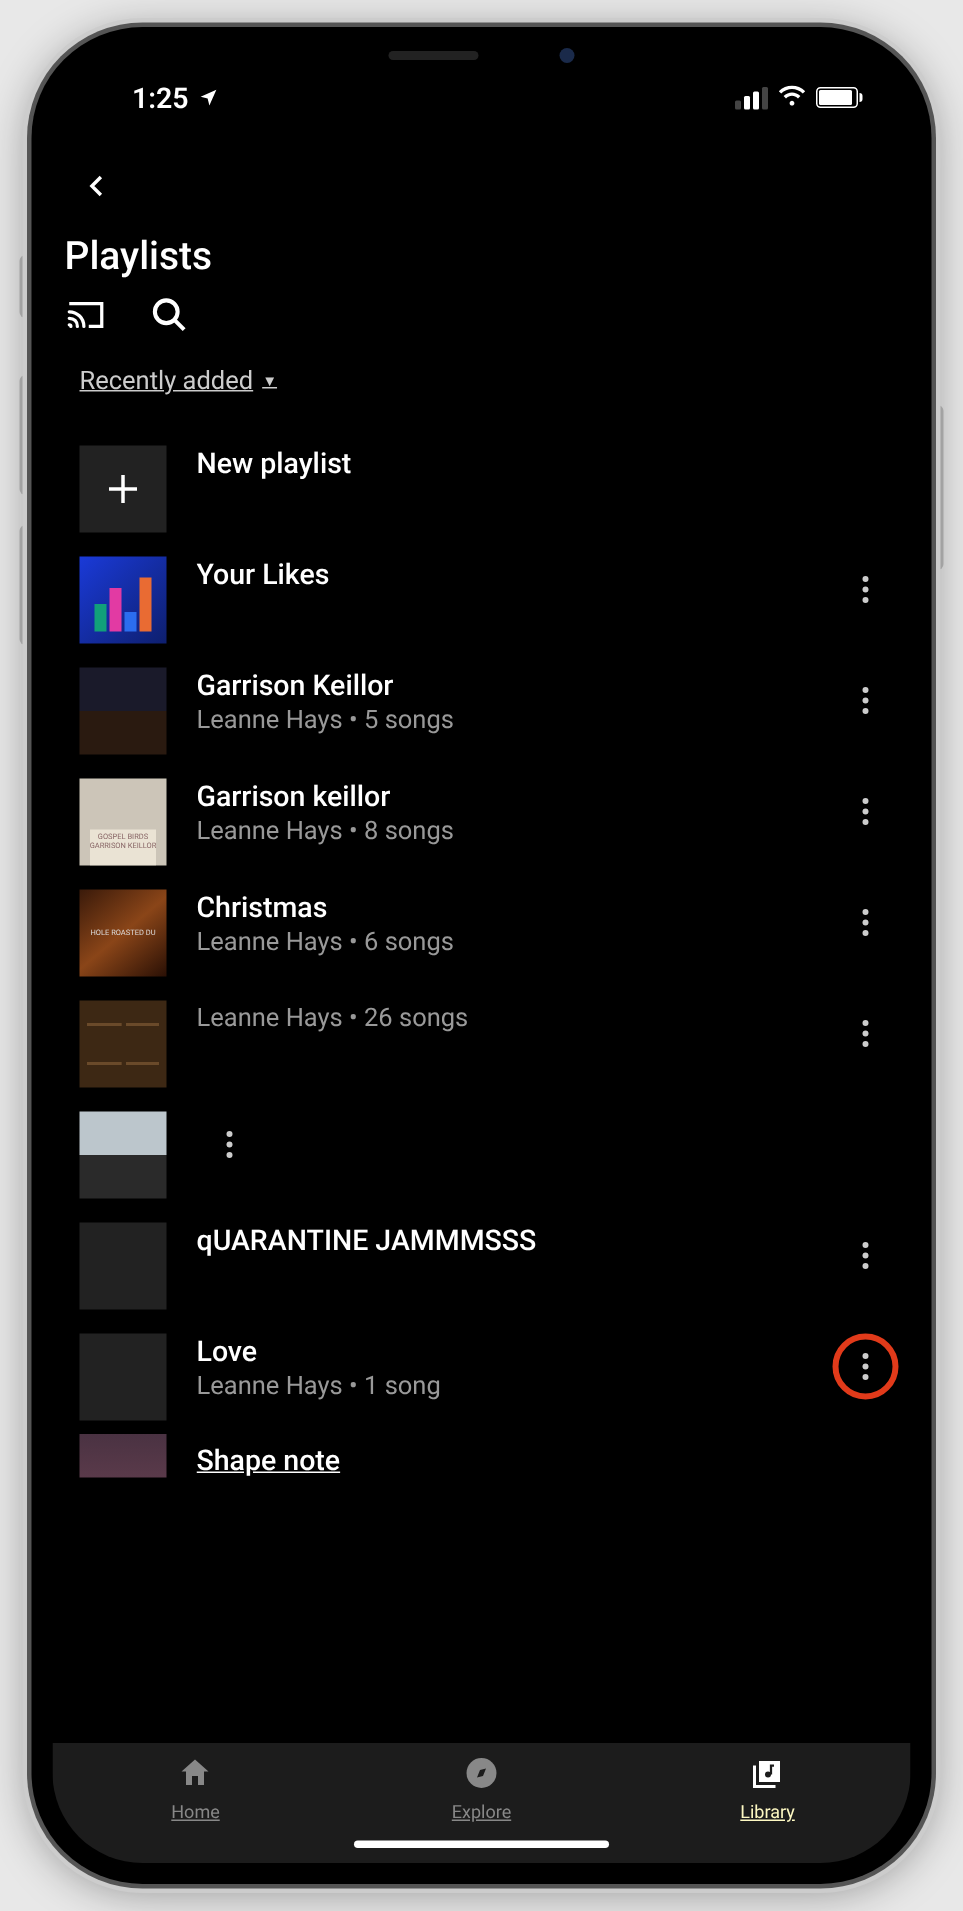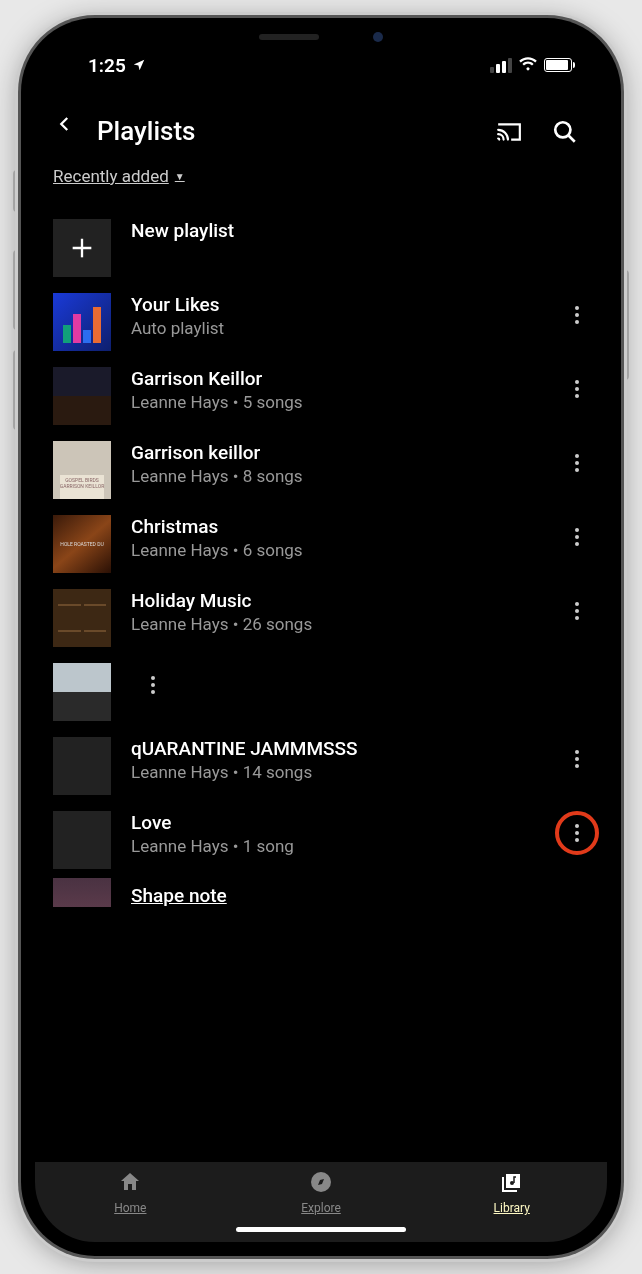"Playlists" .header { align-items: flex-end -> flex-start; flex-direction: none -> column }
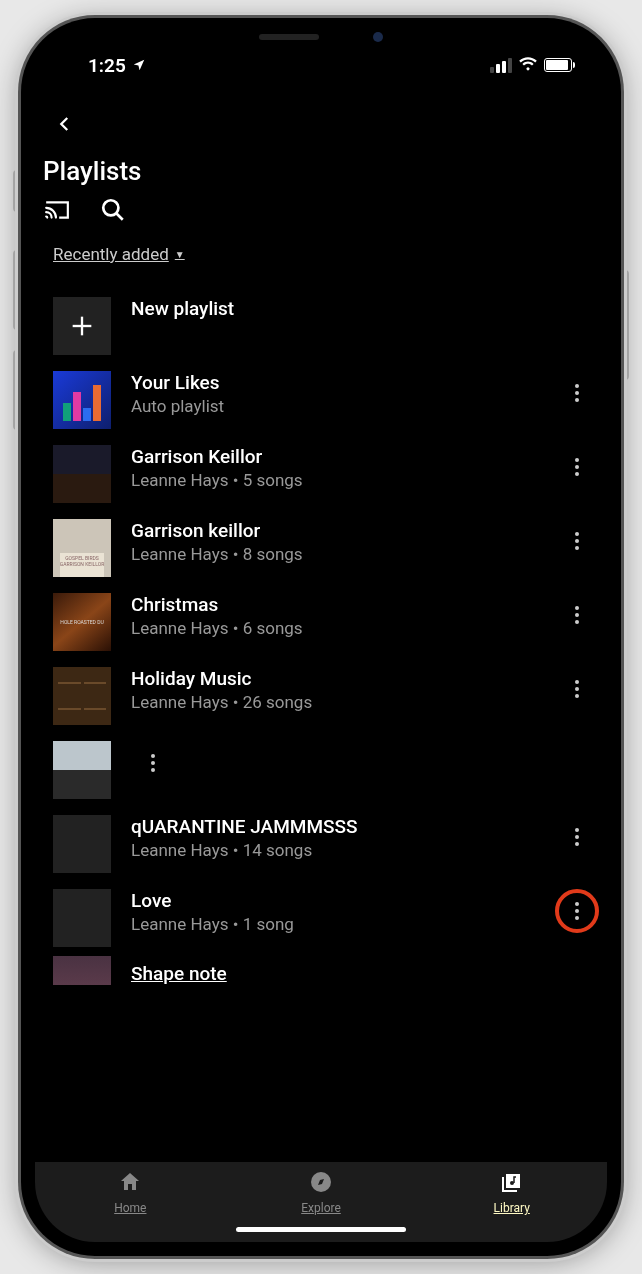"Auto playlist" div.row-sub { html: <div>Auto playlist</div> -> none }
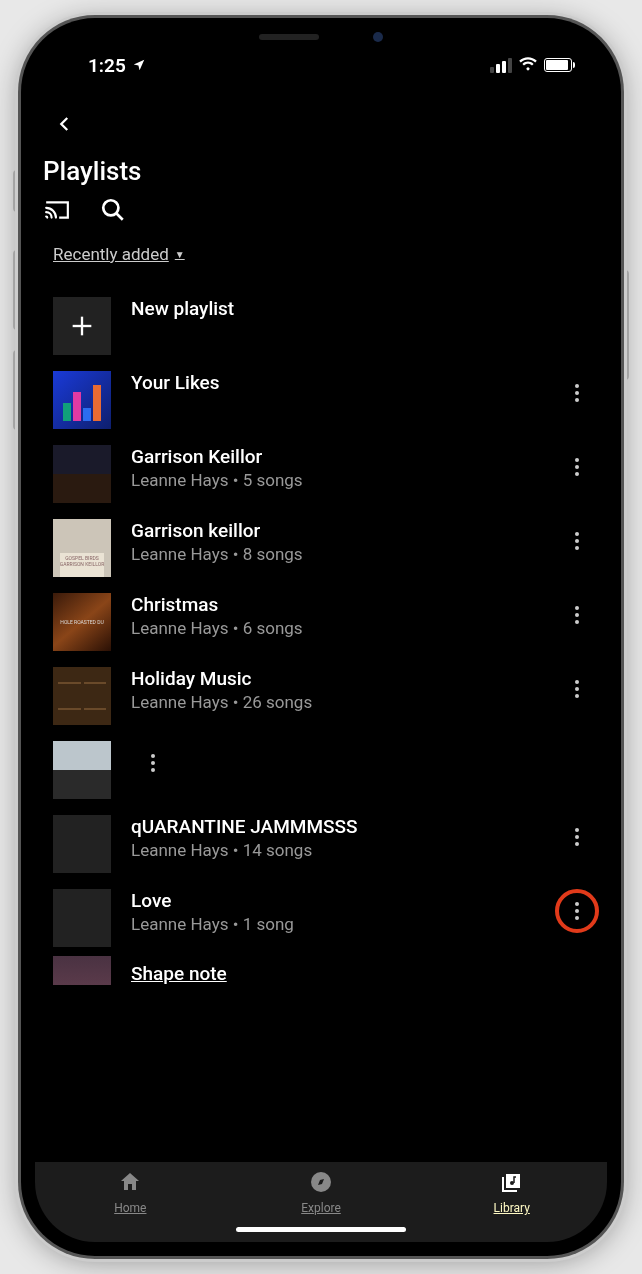"Holiday Music" div.row-title { html: <div>Holiday Music</div> -> none }
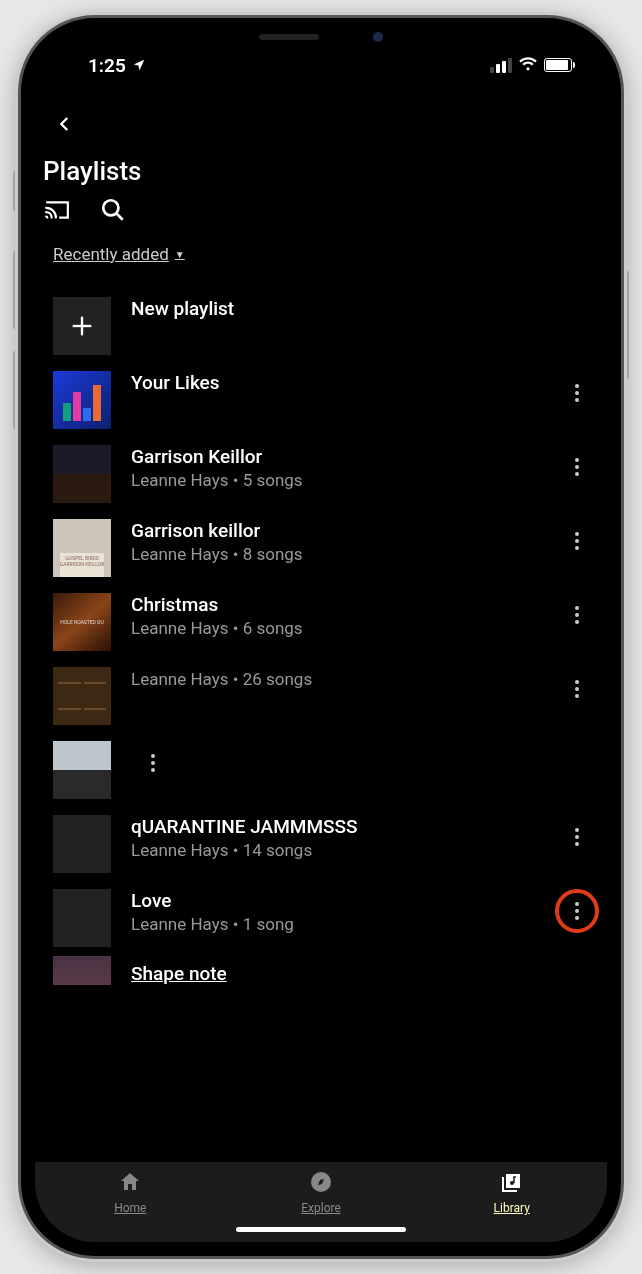"Leanne Hays • 14 songs" div.row-sub { html: <div>Leanne Hays • 14 songs</div> -> none }
